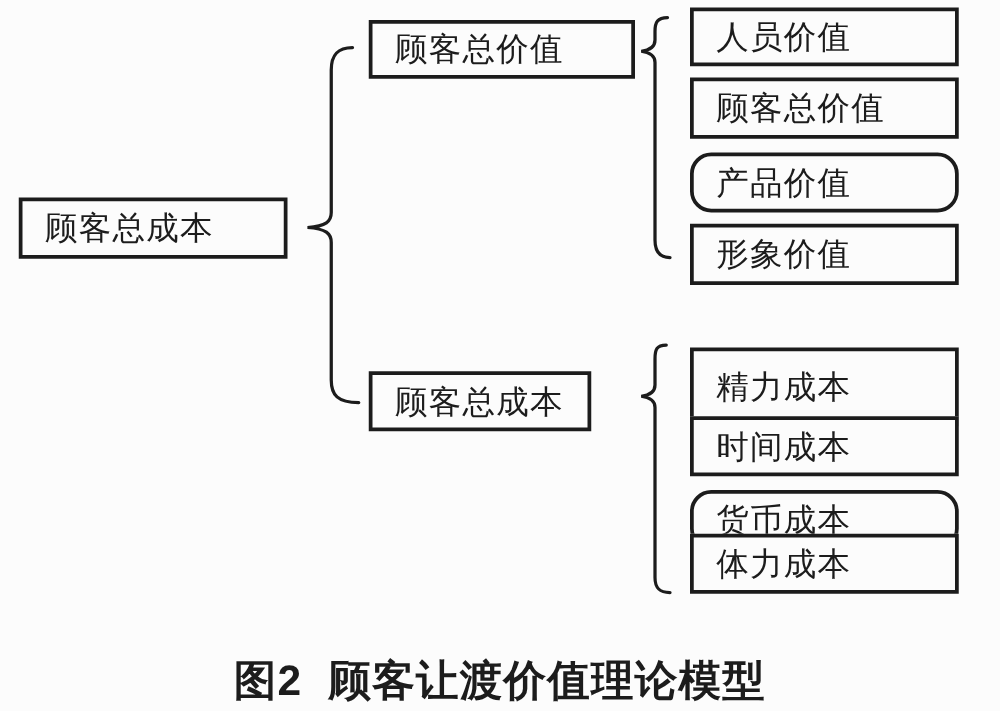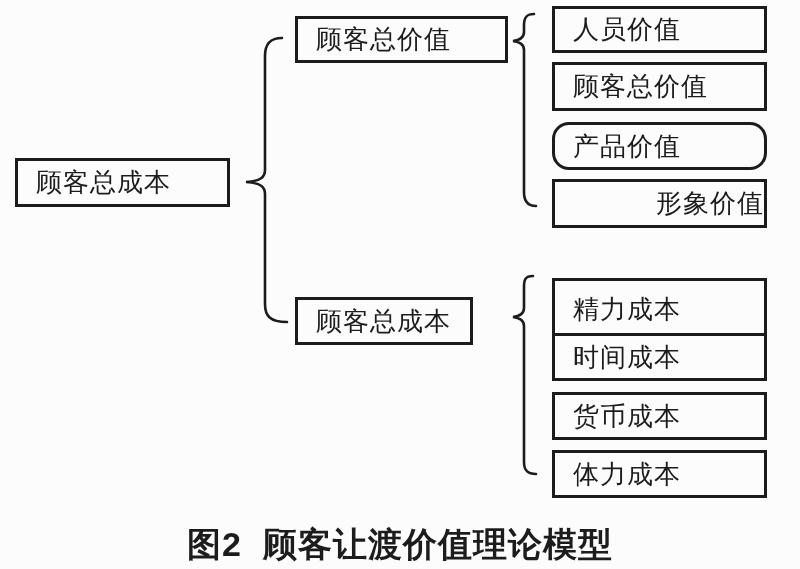"形象价值" .leaf-v3 { justify-content: flex-end -> none }
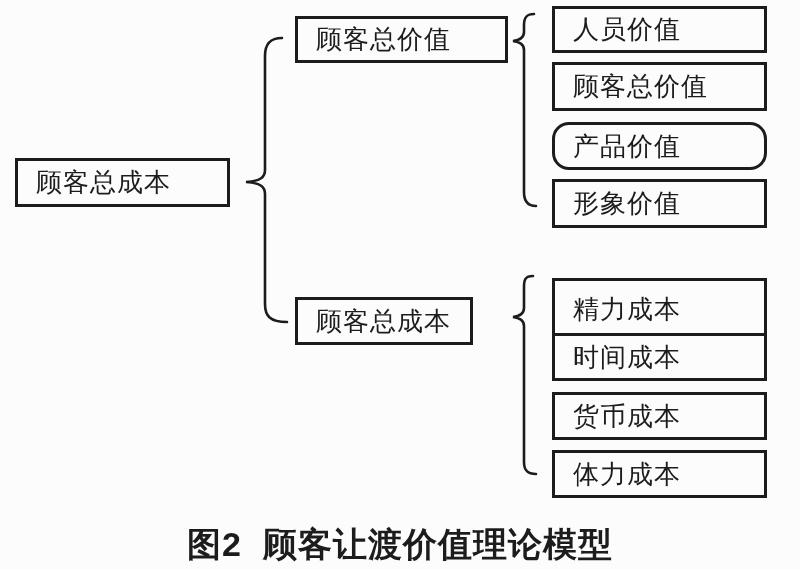"货币成本" .leaf-c2 { border-radius: none -> 17px }
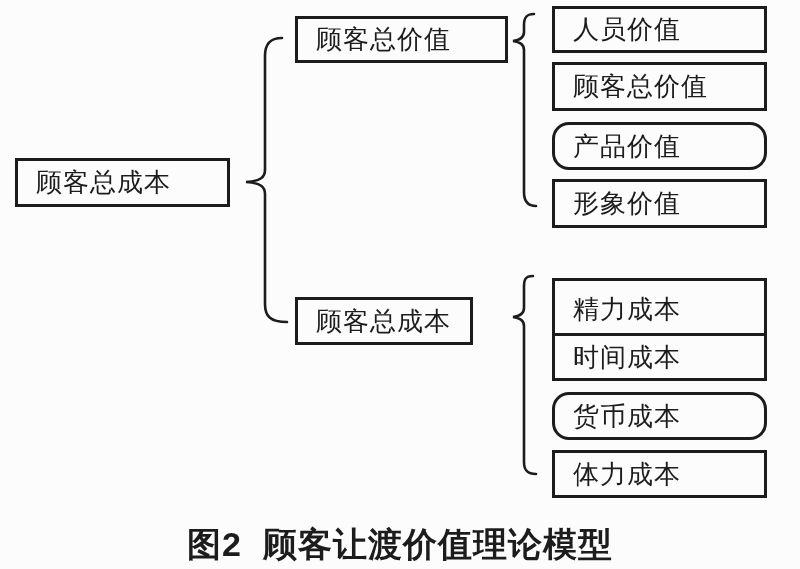"体力成本" .leaf-c3 { top: 450px -> 427px }
